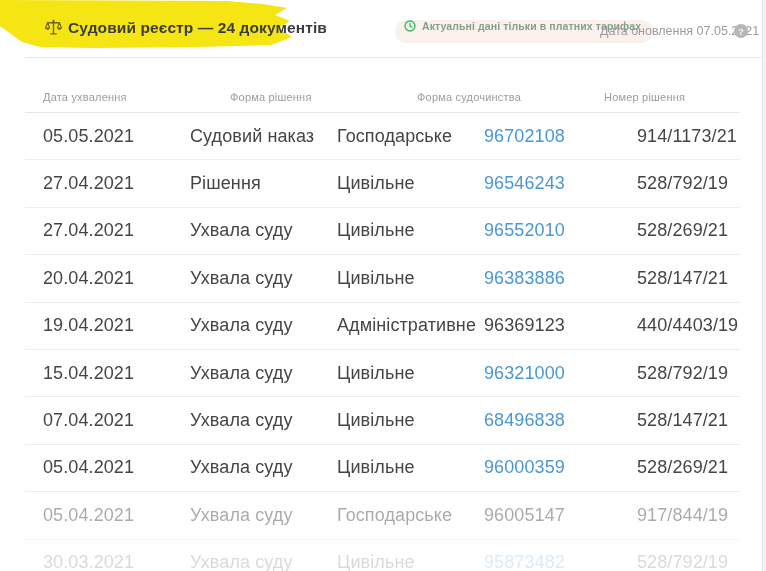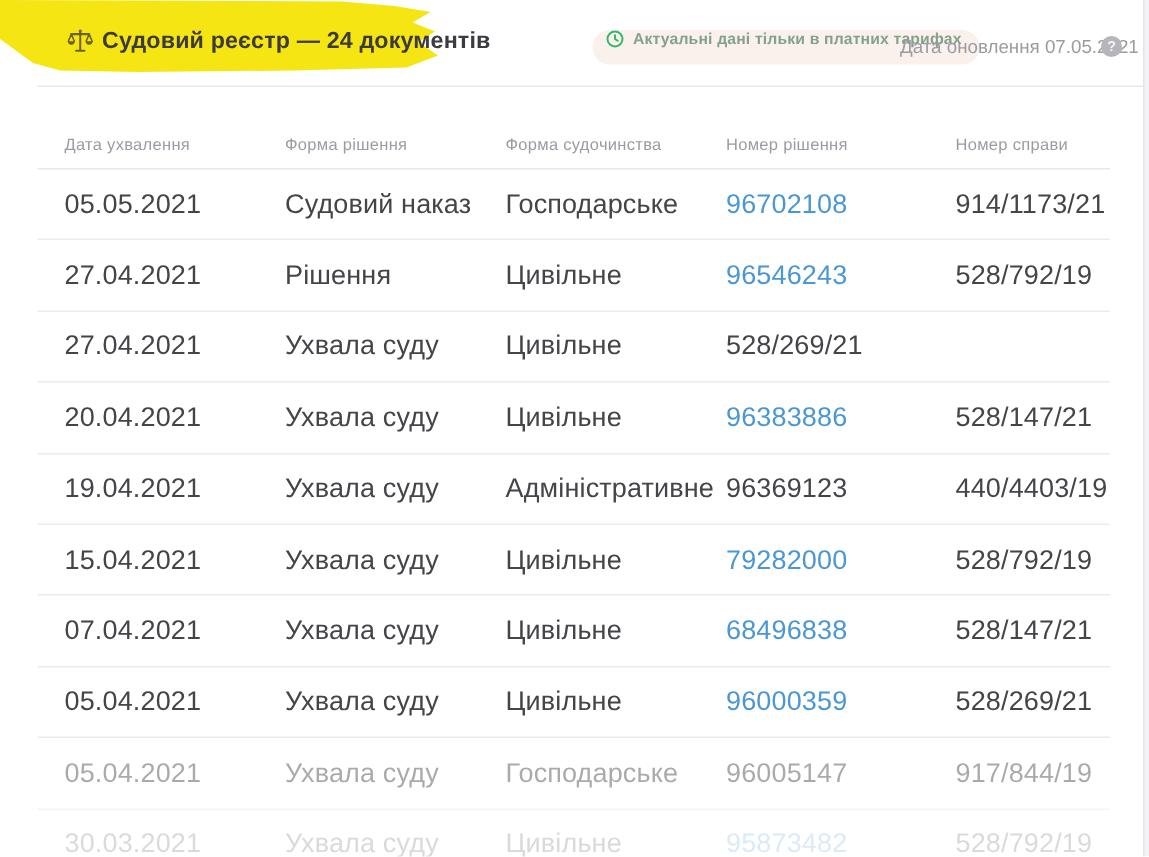"Дата ухвалення" .thead { gap: none -> 40px }
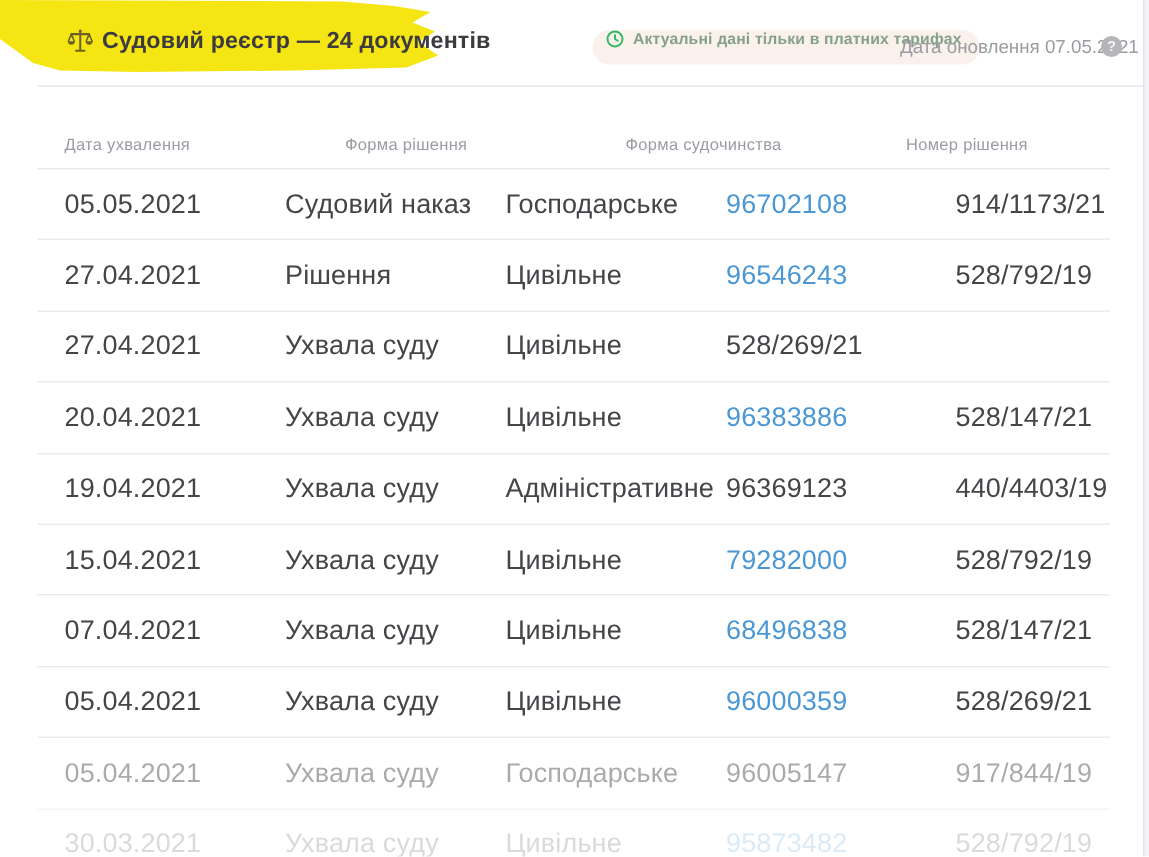"96552010" span.td { html: none -> <span>96552010</span> }
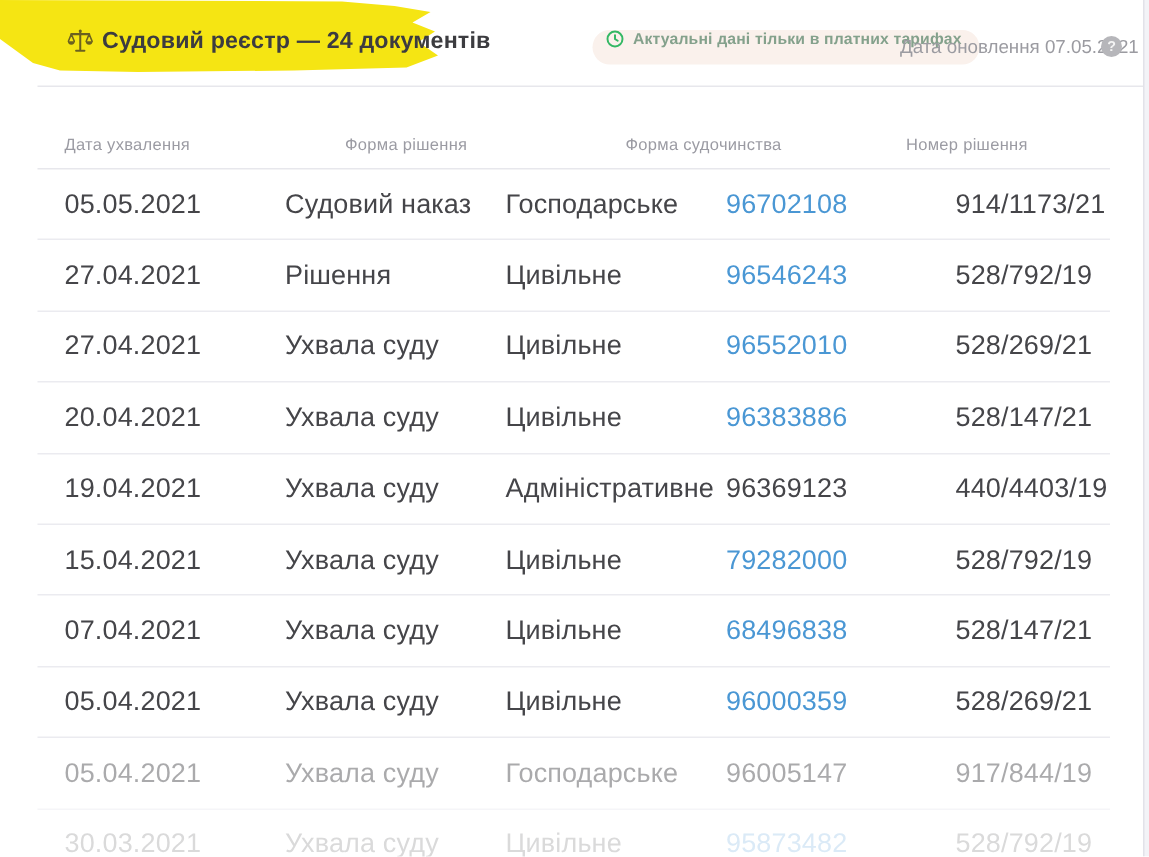"79282000" span.td { text: 79282000 -> 96321000 }
